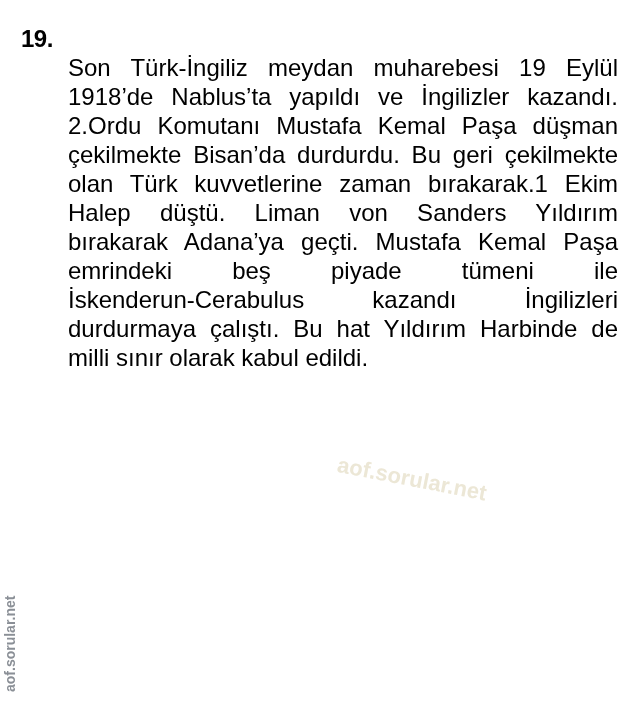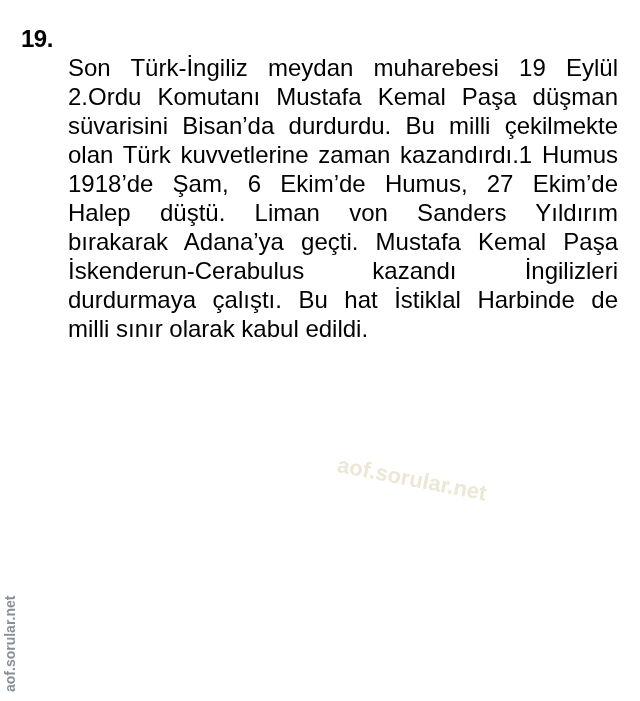"1918’de Nablus’ta yapıldı ve İngilizler" span.line { html: none -> <span>1918’de Nablus’ta yapıldı ve İngilizler kazandı.</span> }
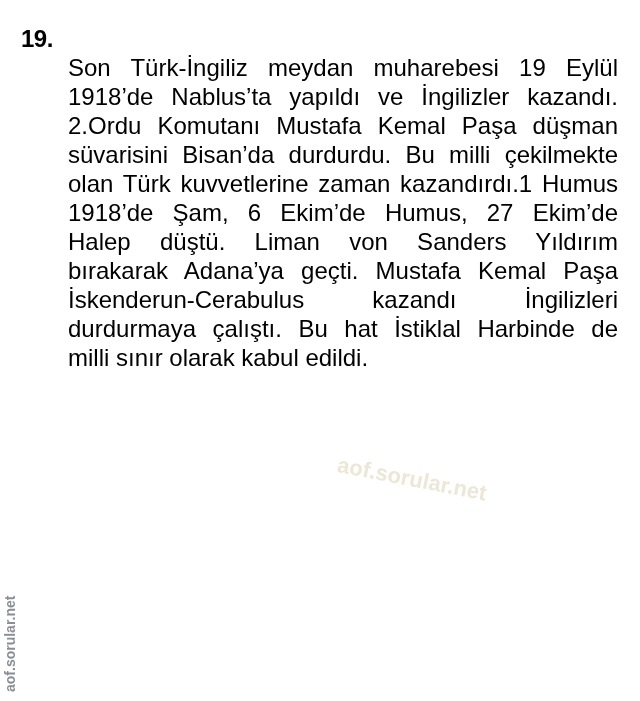"süvarisini Bisan’da durdurdu. Bu milli" span.line { text: süvarisini Bisan’da durdurdu. Bu milli -> çekilmekte Bisan’da durdurdu. Bu geri }
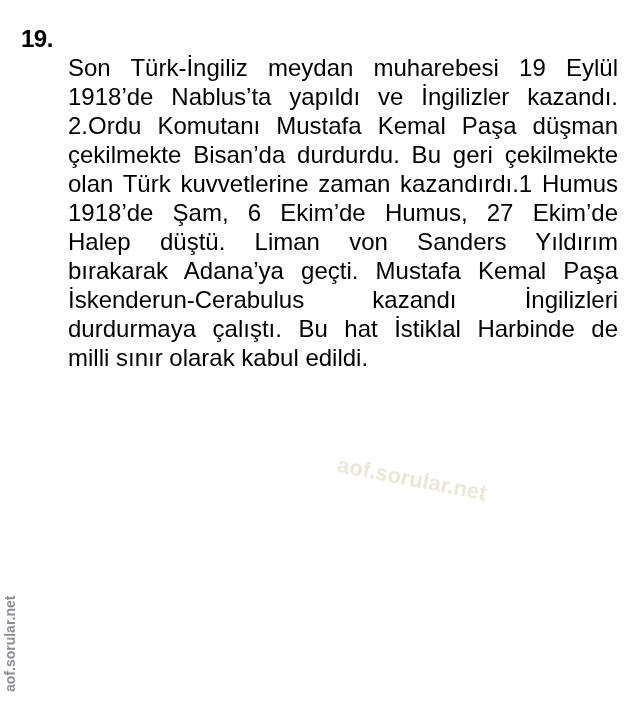"olan Türk kuvvetlerine zaman" span.line { text: kazandırdı.1 Humus -> bırakarak.1 Ekim }
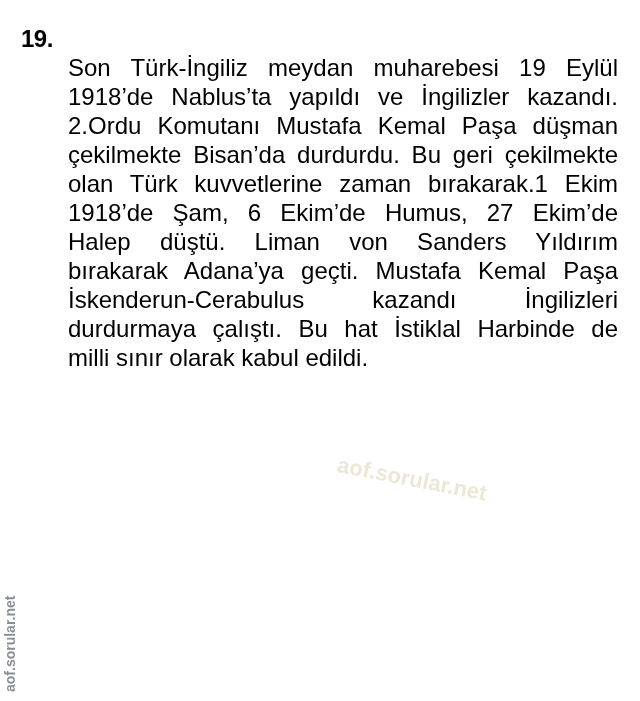"1918’de Şam, 6 Ekim’de Humus," span.line { html: <span>1918’de Şam, 6 Ekim’de Humus, 27 Ekim’de</span> -> none }
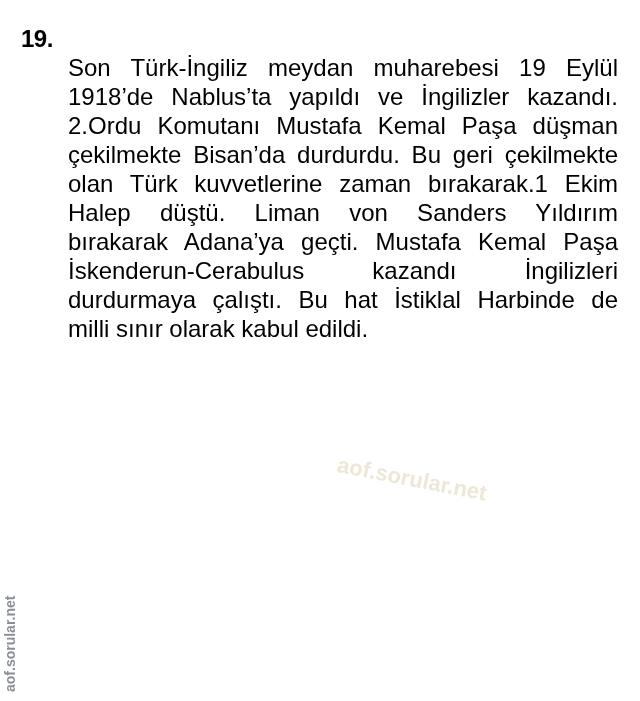"emrindeki beş piyade tümeni ile" span.line { html: none -> <span>emrindeki beş piyade tümeni ile</span> }
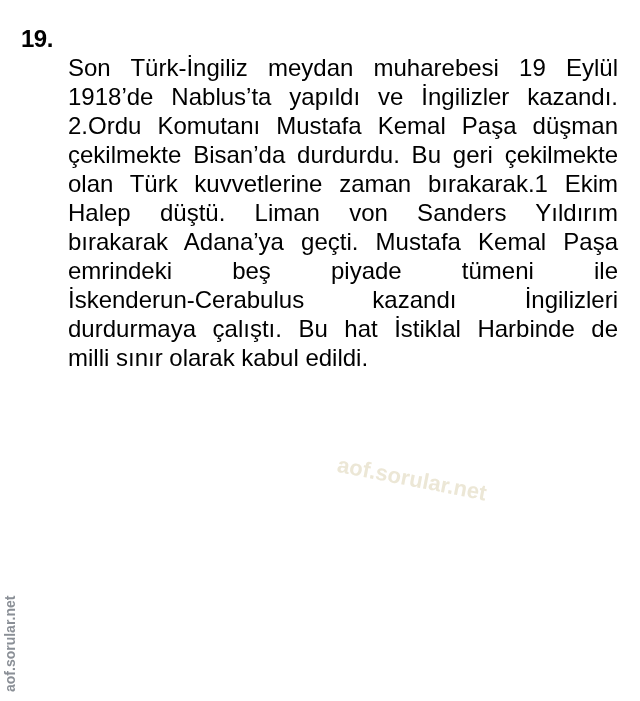"durdurmaya çalıştı. Bu hat İstiklal" span.line { text: İstiklal -> Yıldırım }
